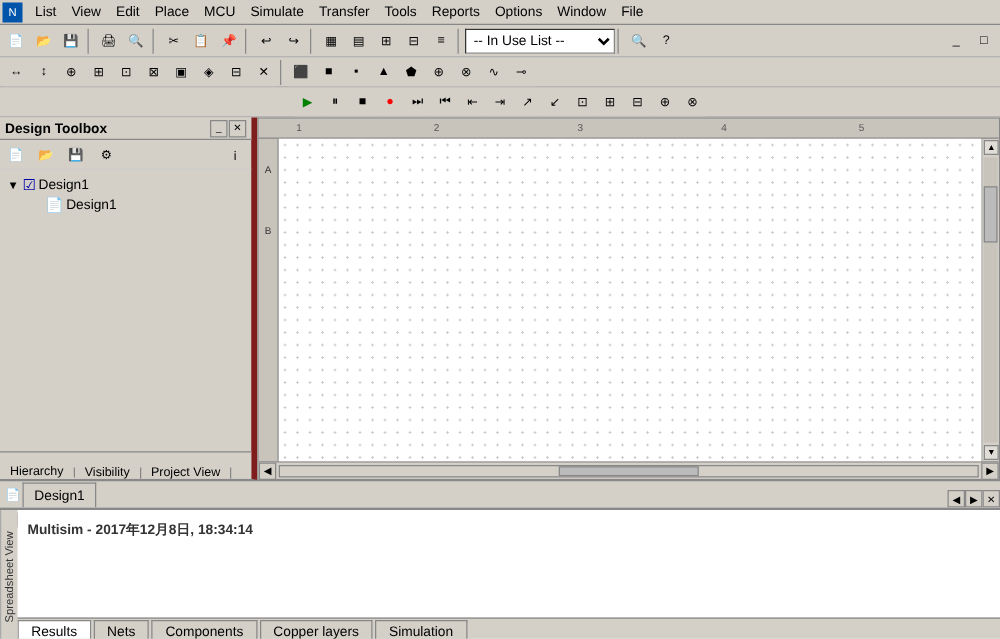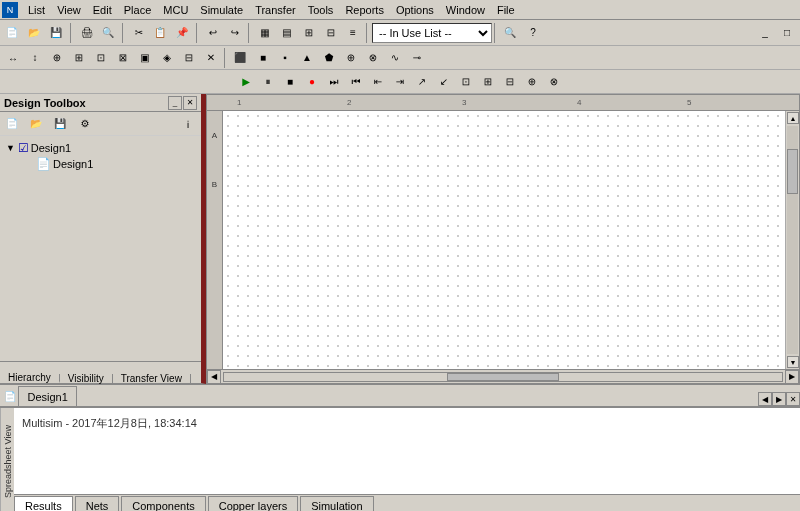"Transfer View" div.toolbox-tab { text: Transfer -> Project }
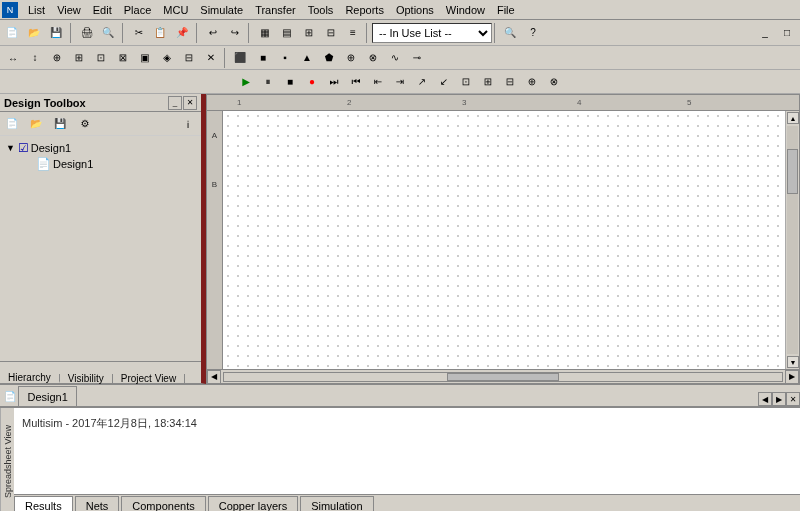"Multisim - 2017年12月8日, 18:34:14" .spreadsheet-content { font-weight: none -> bold }
